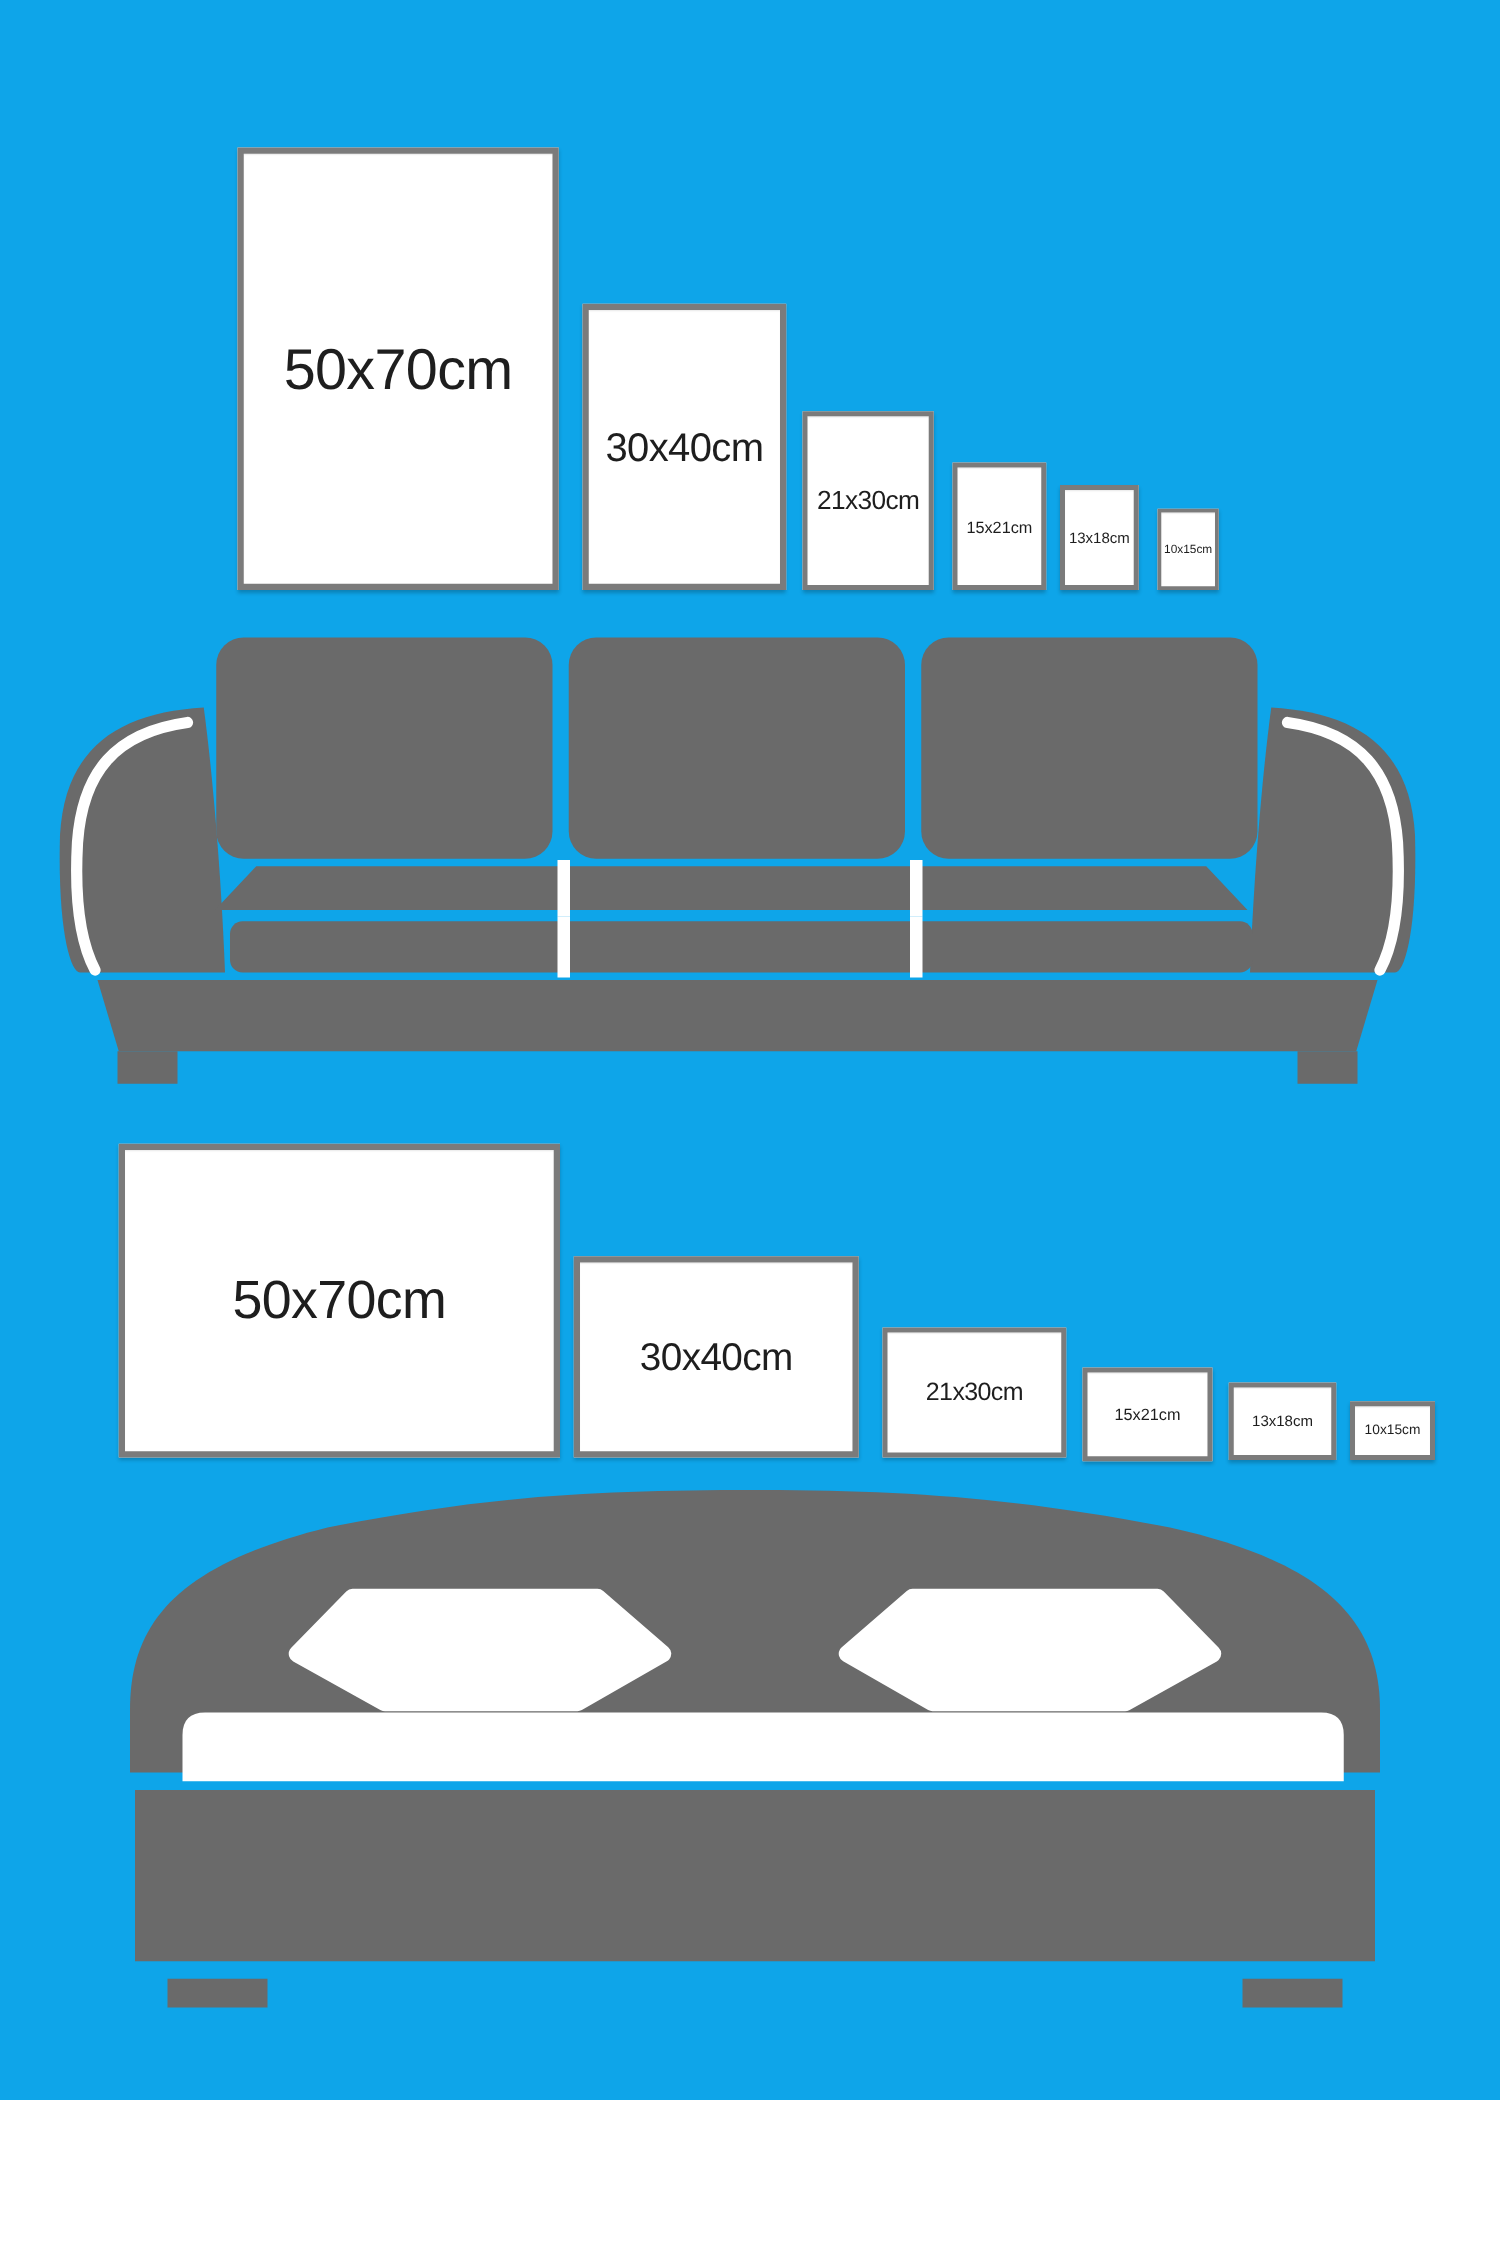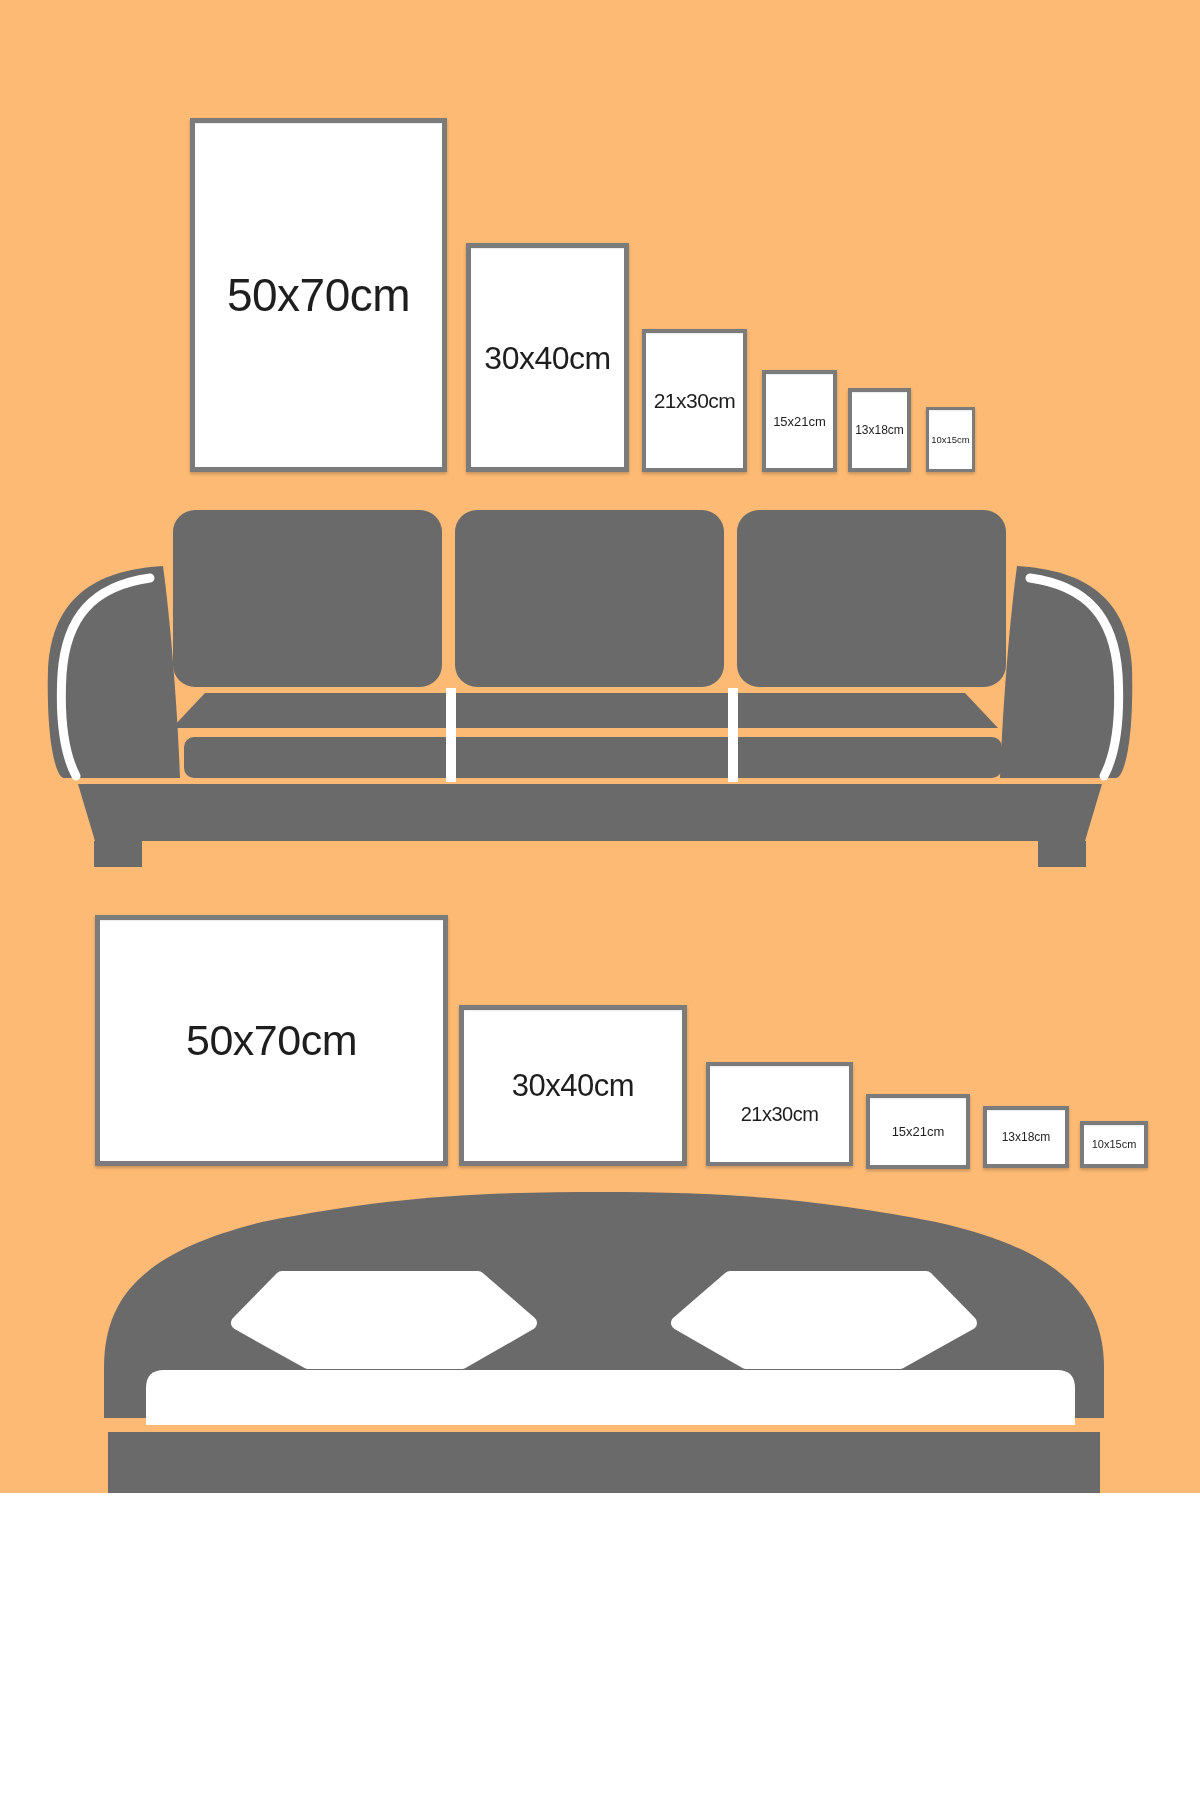"50x70cm" .canvas { background: #fdba74 -> #0ea5e9; height: 1493px -> 1680px }
